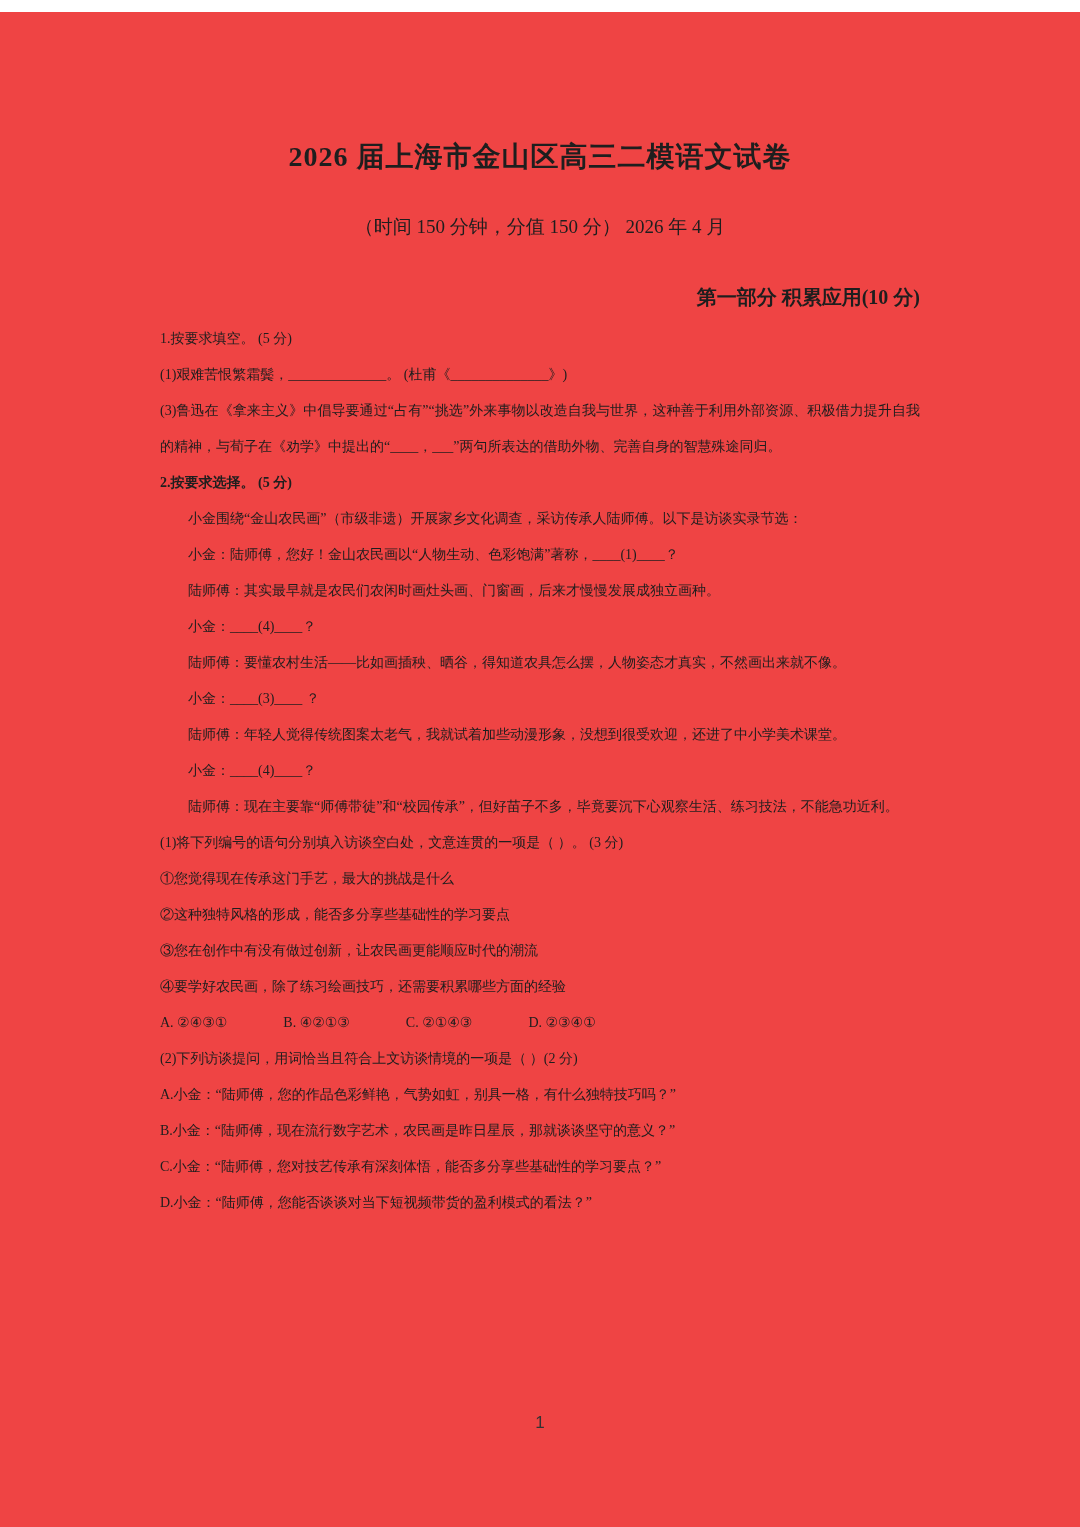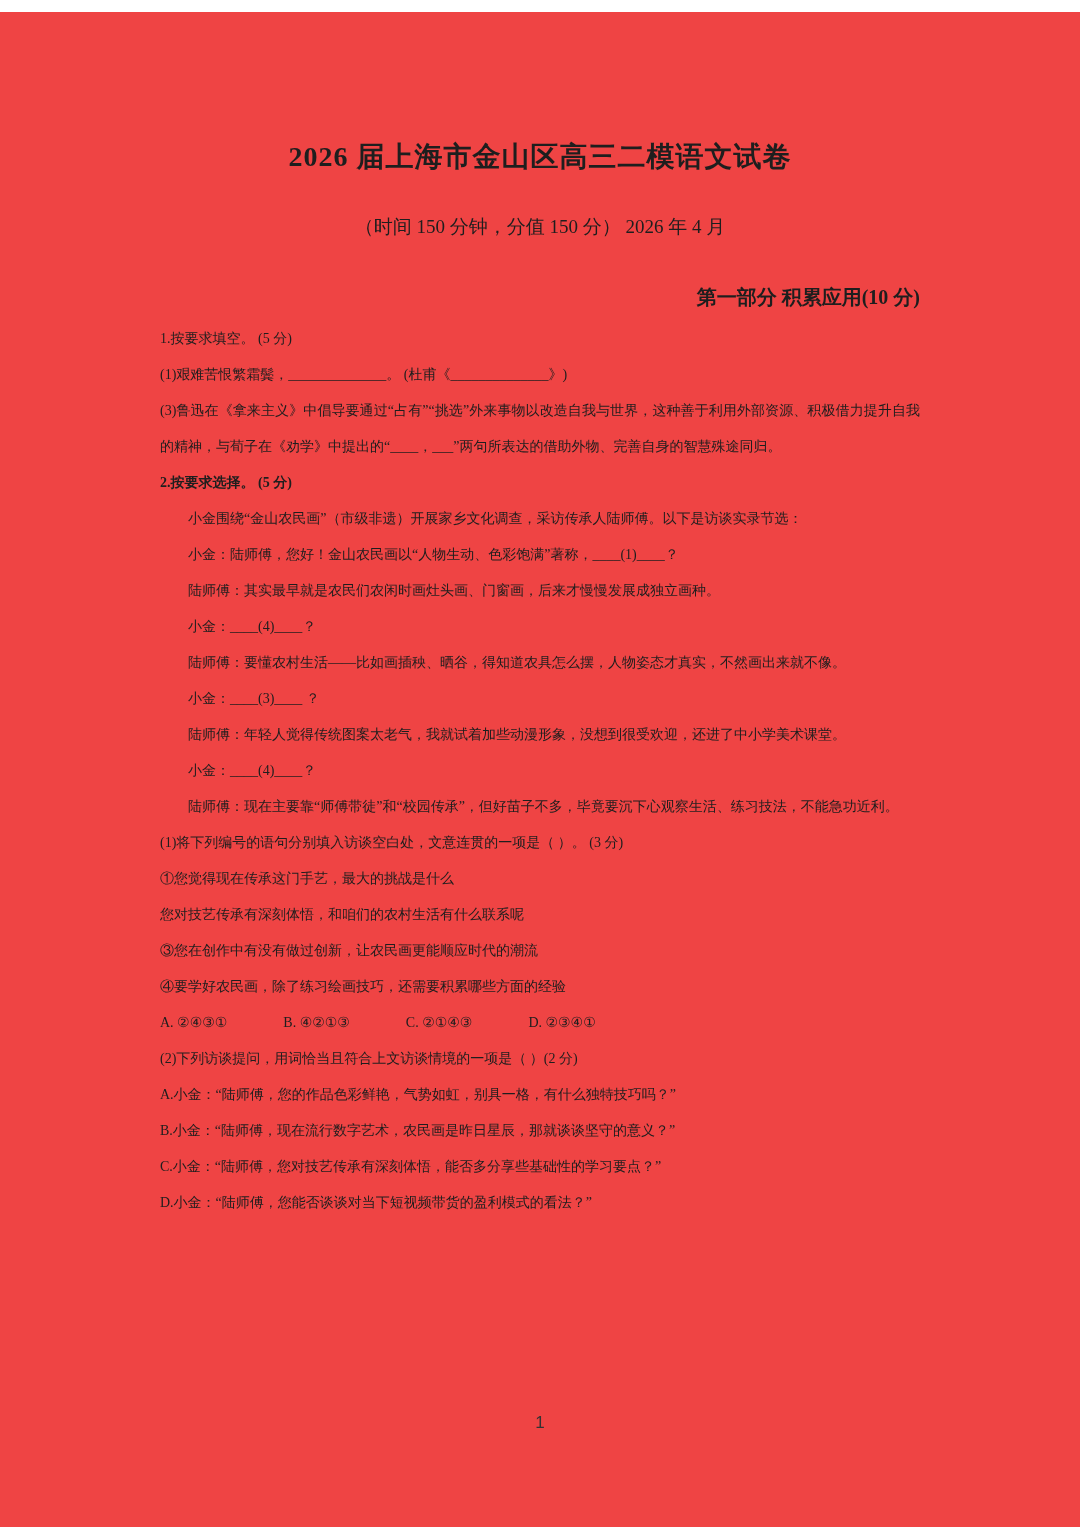"您对技艺传承有深刻体悟，和咱们的农村生活有什么联系呢" p.line { text: 您对技艺传承有深刻体悟，和咱们的农村生活有什么联系呢 -> ②这种独特风格的形成，能否多分享些基础性的学习要点 }
